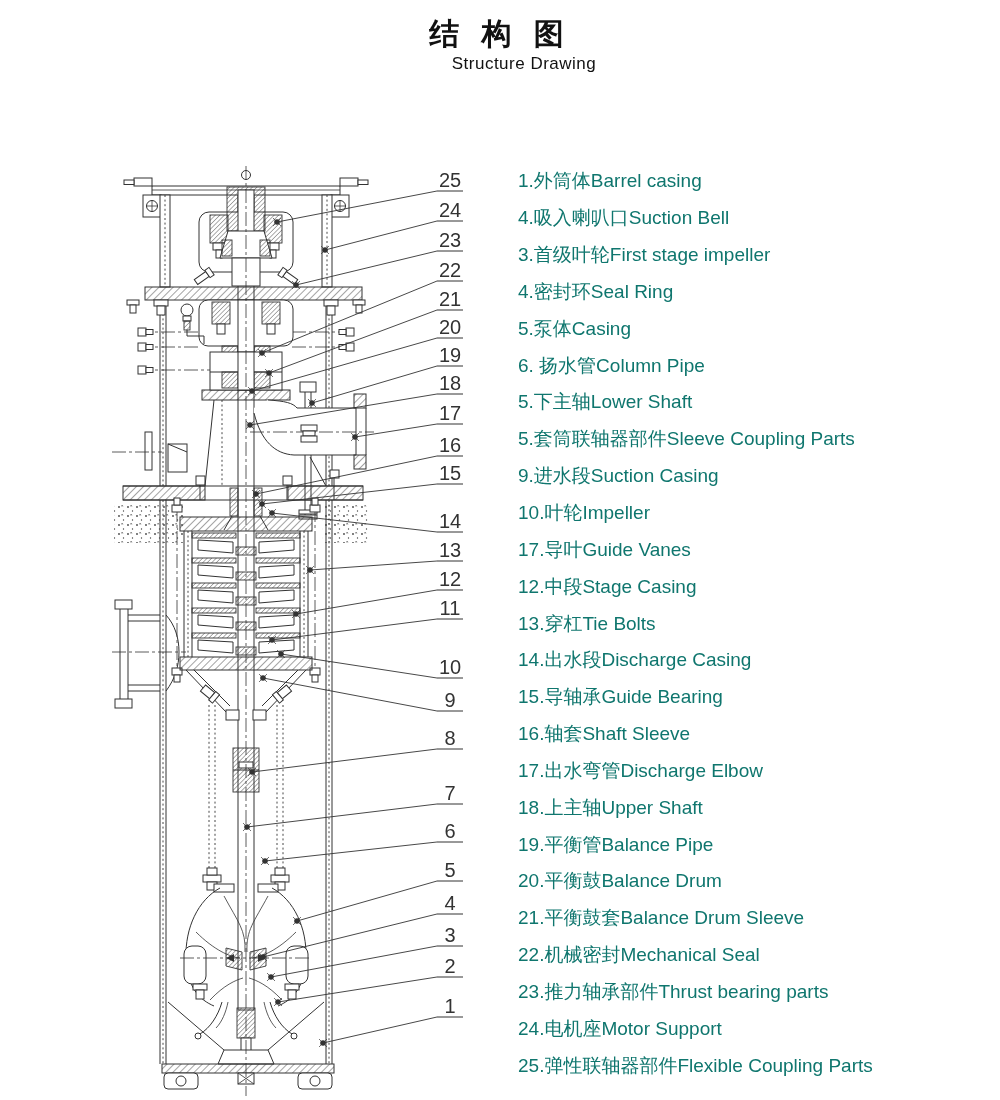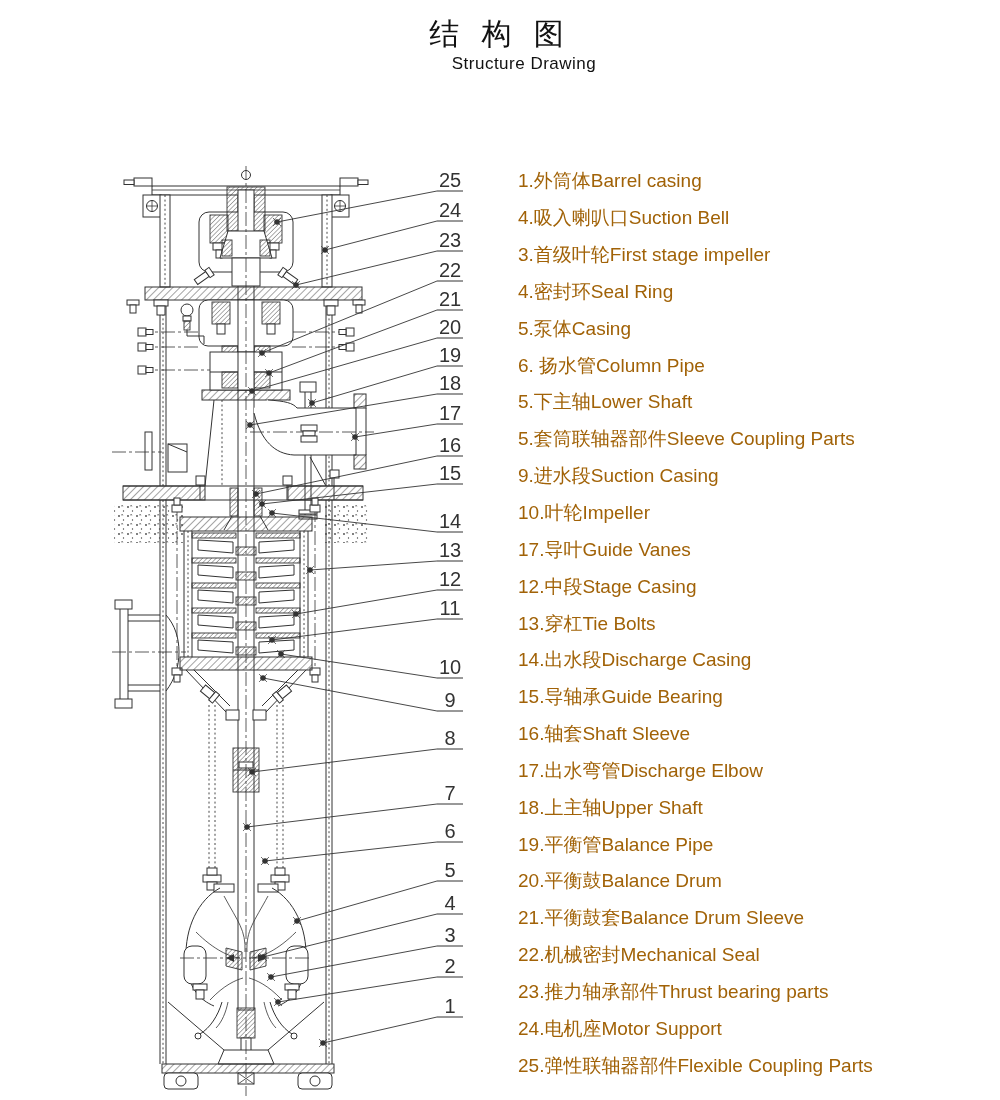"结 构 图" .title { font-weight: normal -> bold }
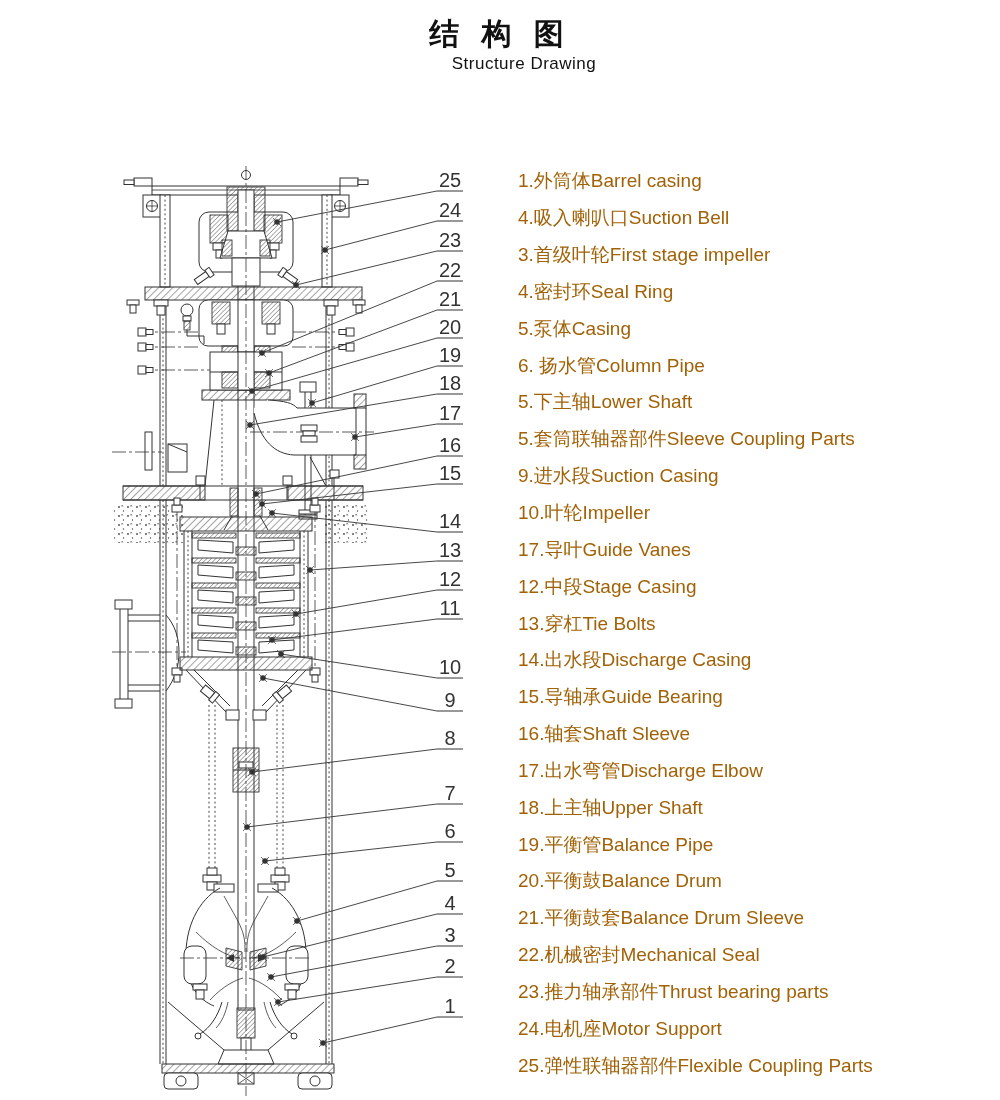"1.外筒体Barrel casing" .parts .item { color: #a16207 -> #0f766e }
